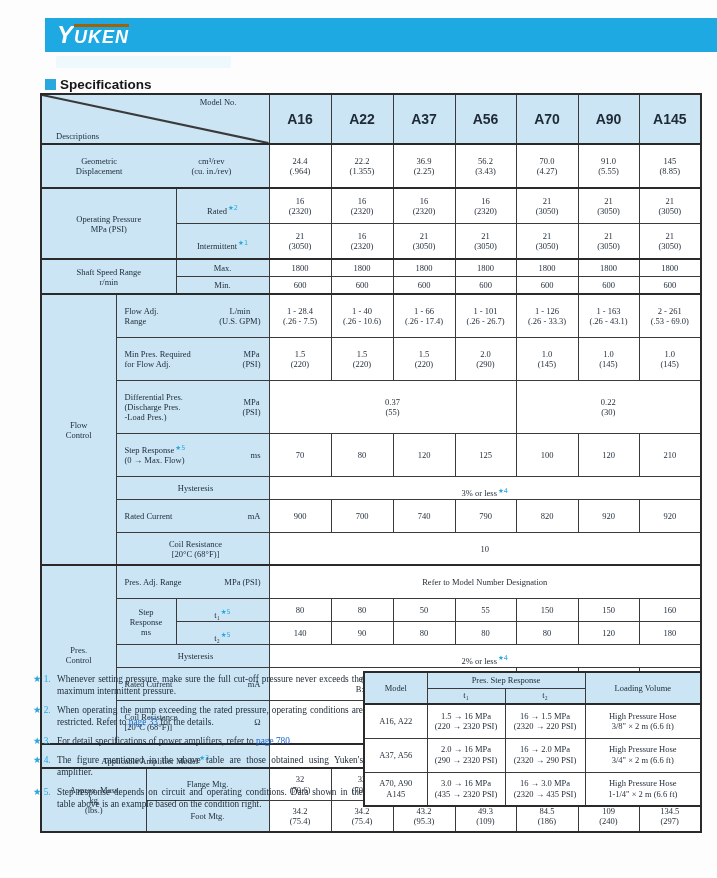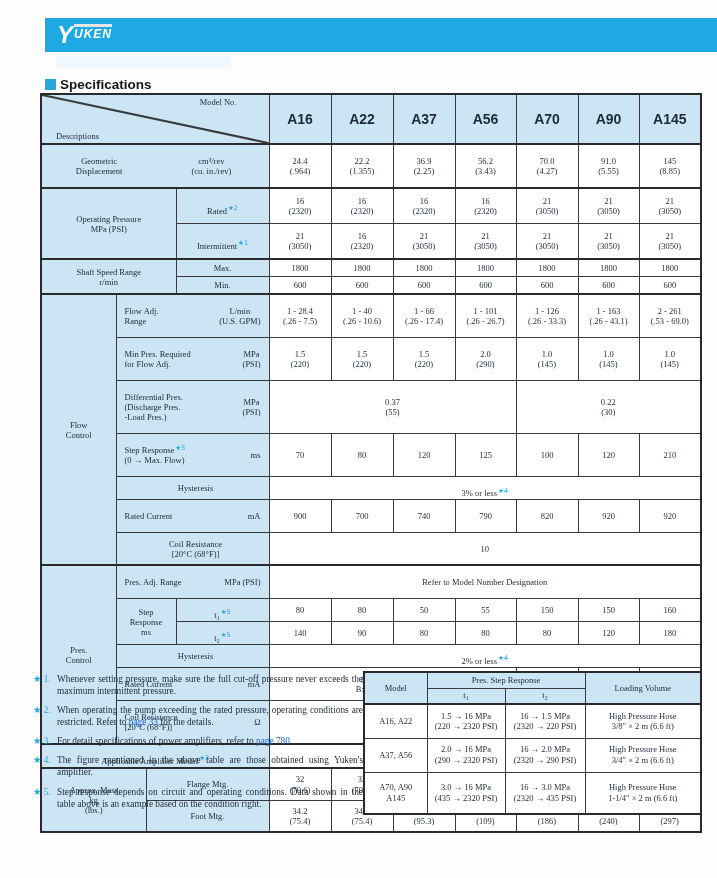"UKEN" .logo .rest { border-top: 3px solid #e5e5e5 -> 3px solid #a16207; font-size: 12px -> 18px }
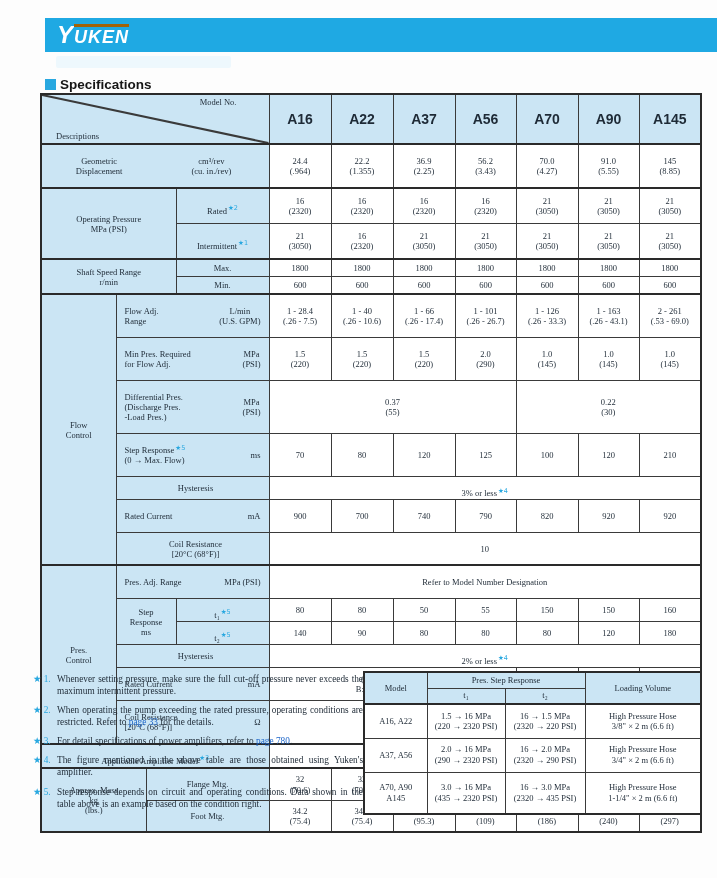"A70, A90" tr { height: 42px -> 34px }
